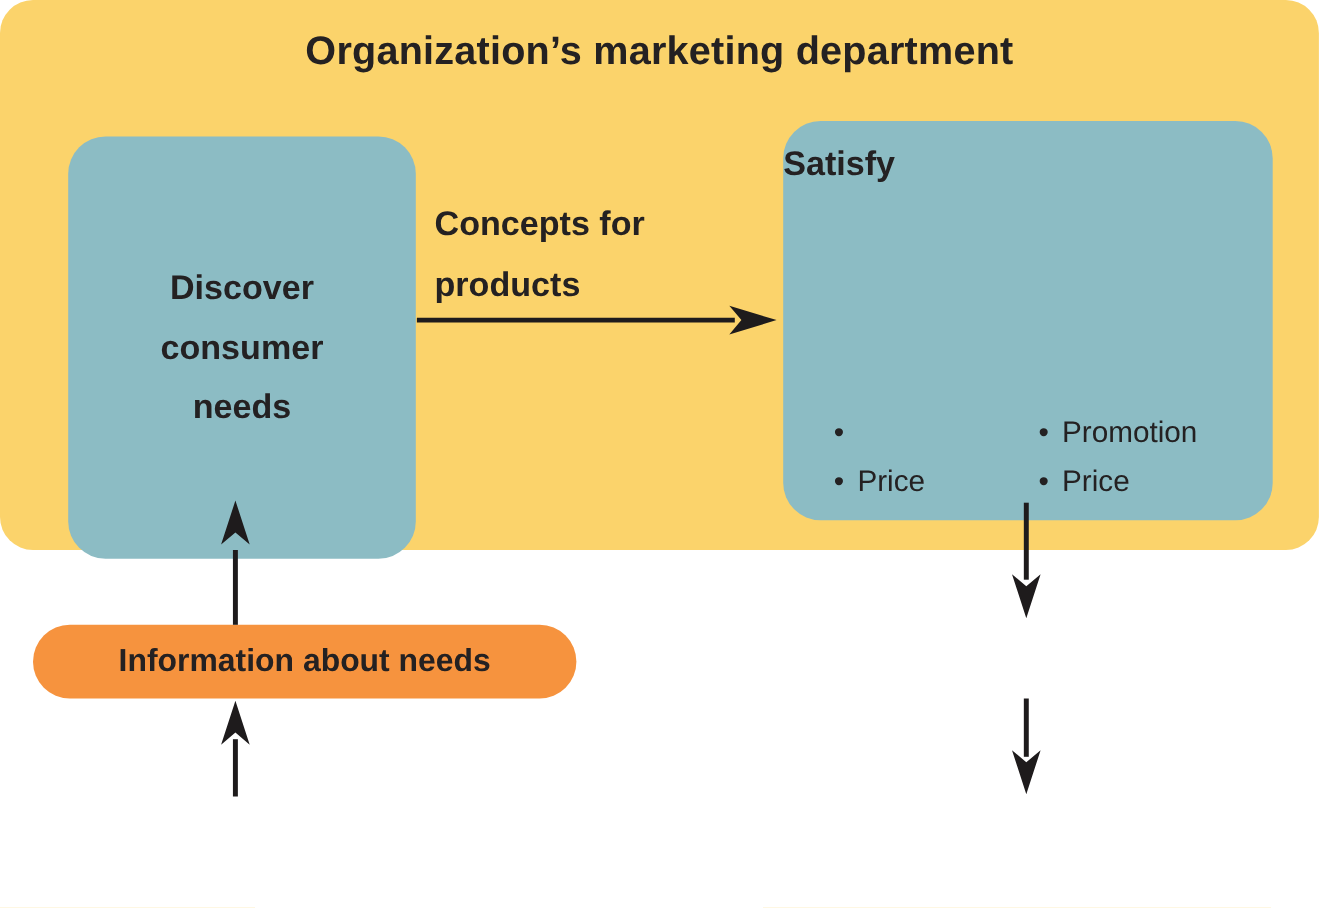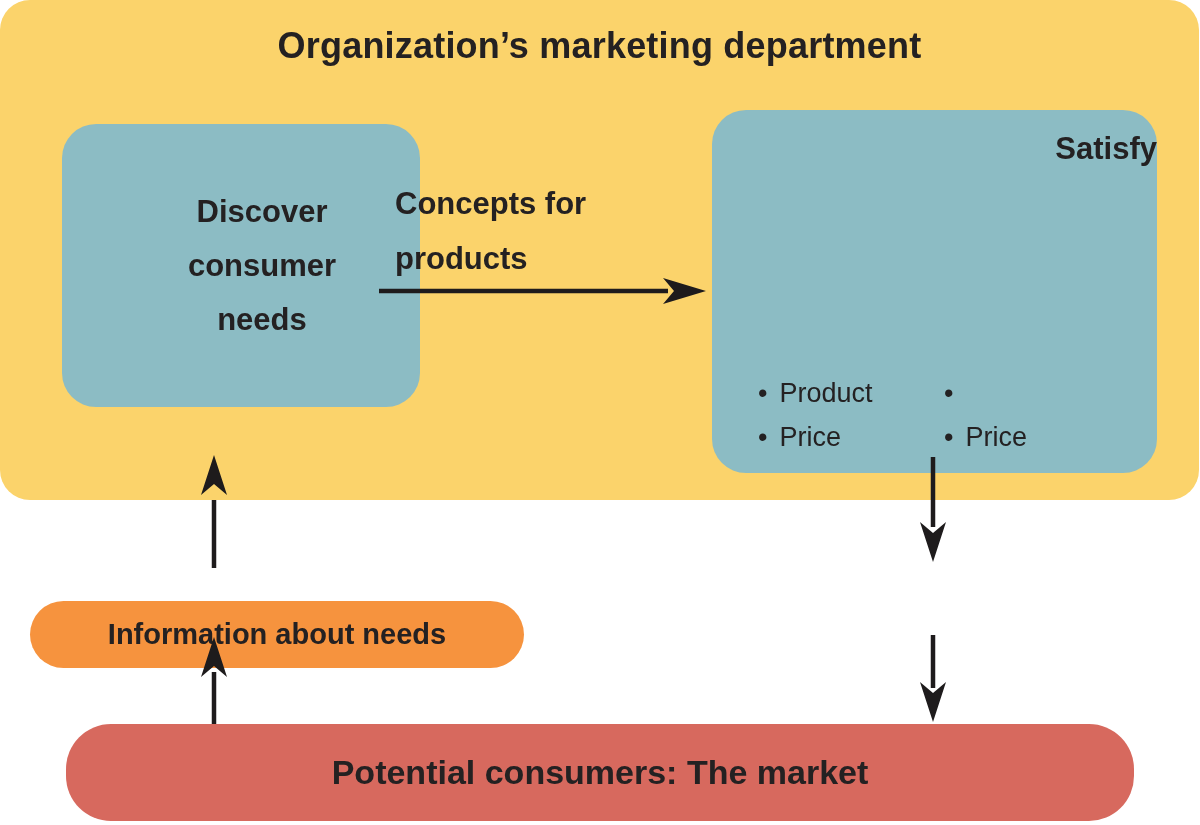"Satisfy" .satisfy-heading { text-align: right -> left }
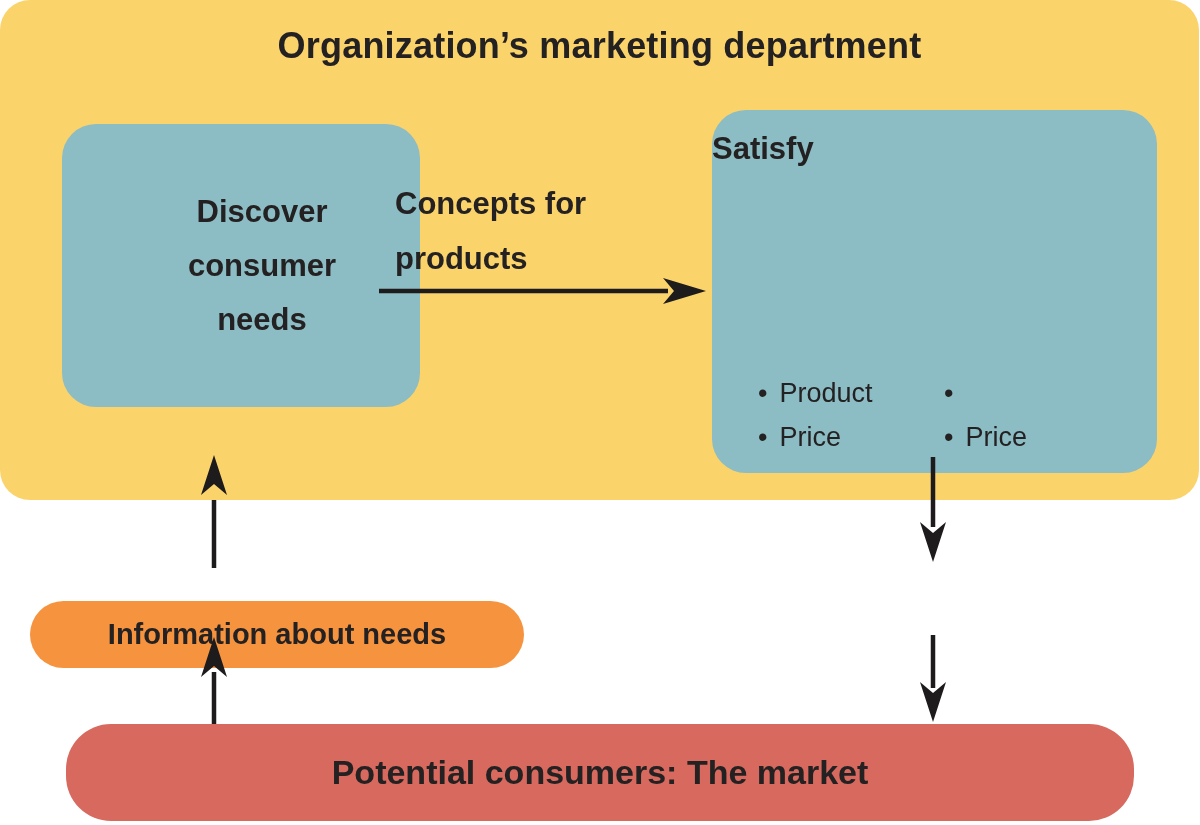"Discover consumer needs" .discover { height: 283px -> 384px; padding-left: 42px -> none }
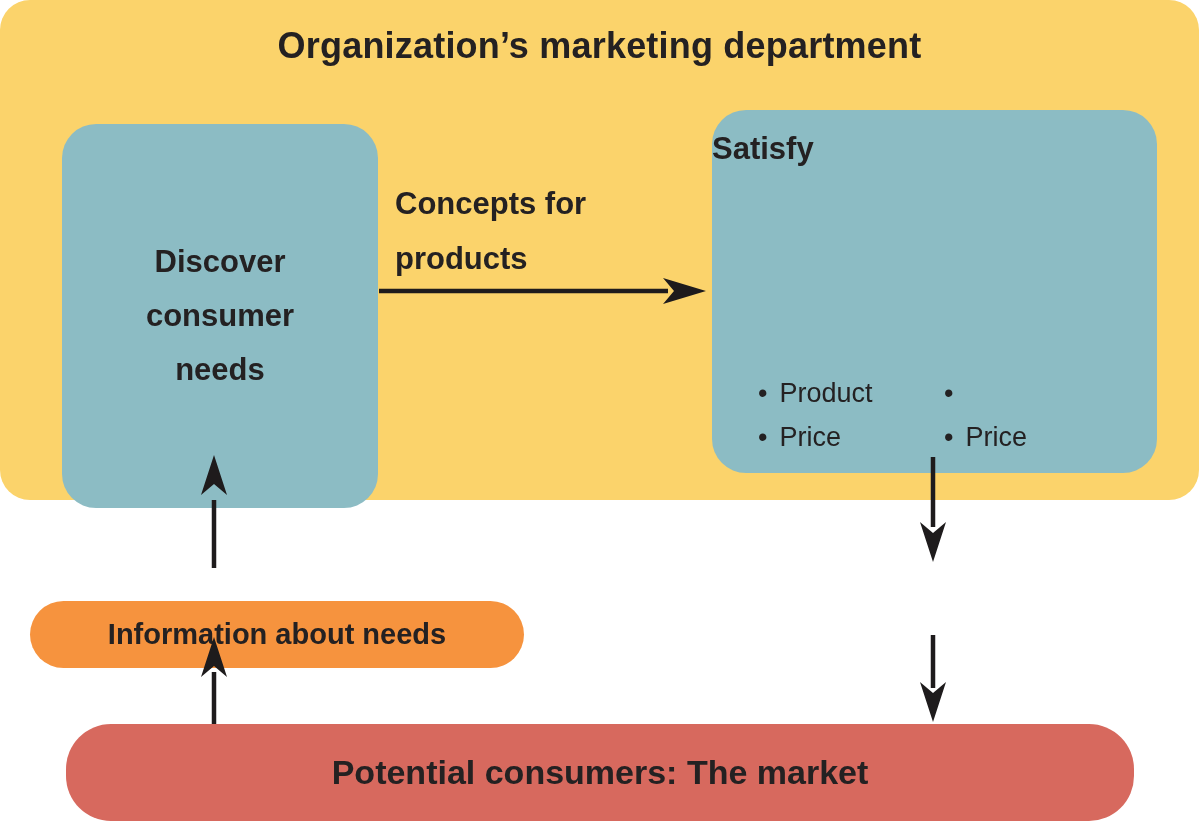"Product" span { html: <span>Product</span> -> none }
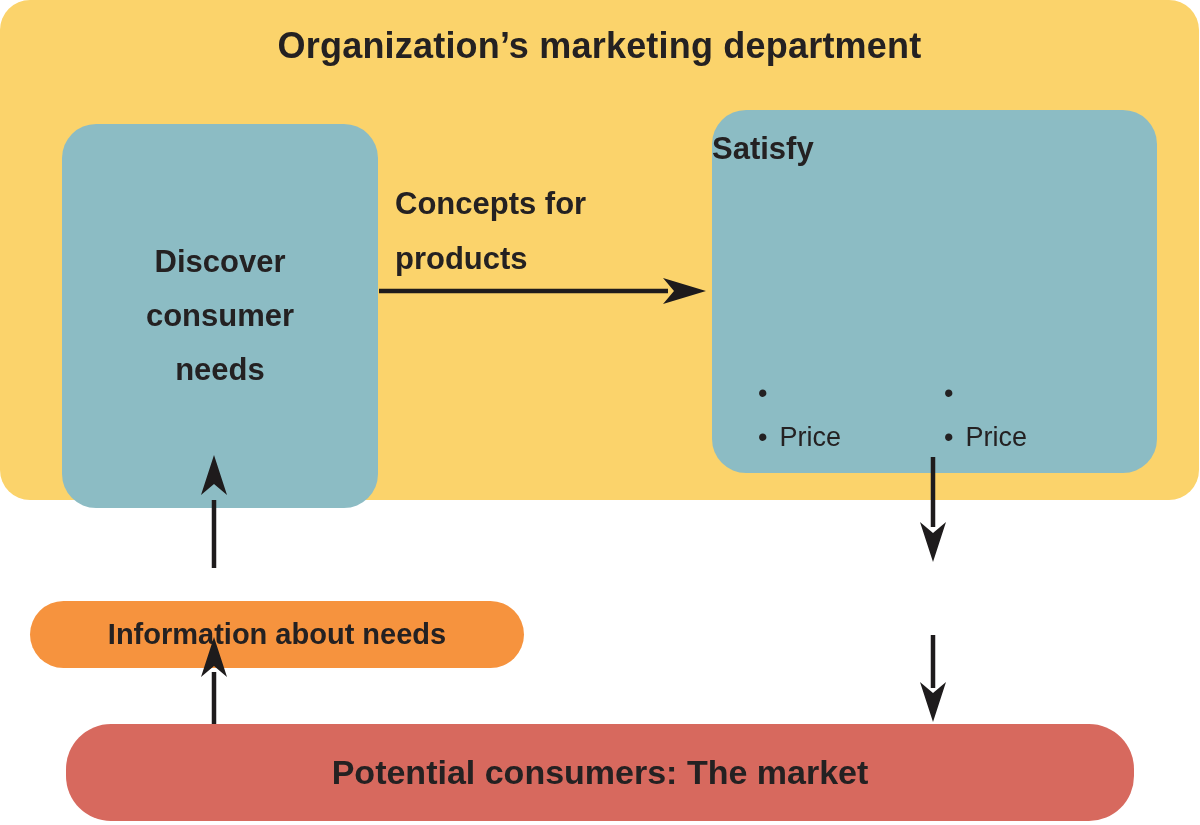"Promotion" span { html: none -> <span>Promotion</span> }
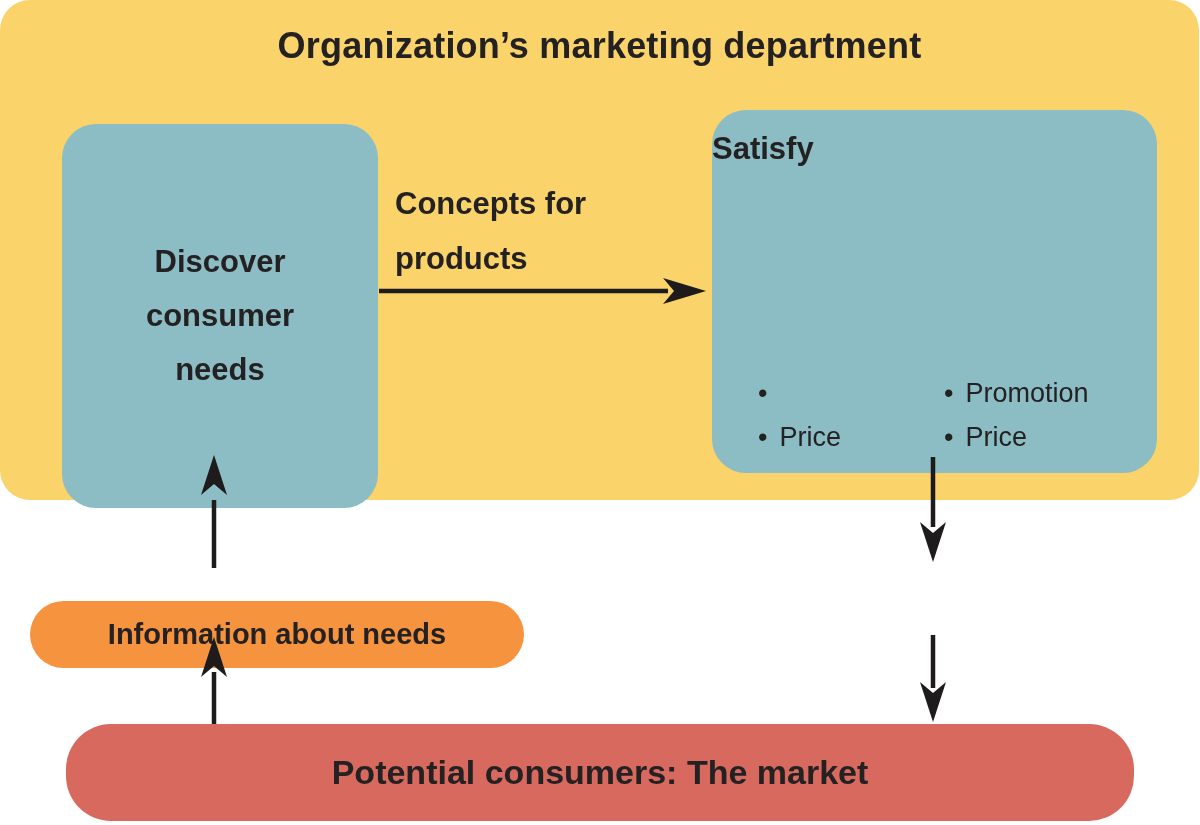"Information about needs" .pill-info { margin-top: 33px -> none }
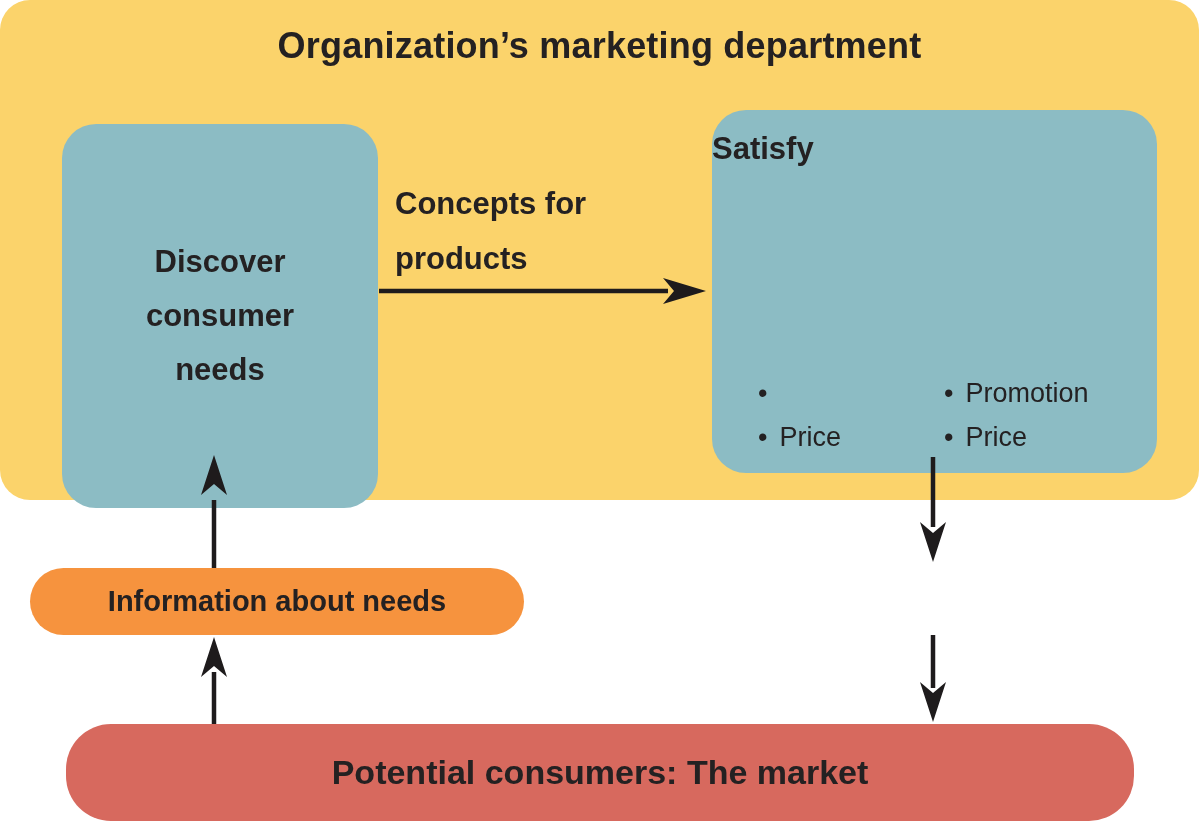"Potential consumers: The market" div.market { html: <div> <span>Potential consumers: The market</span> </div> -> none }
